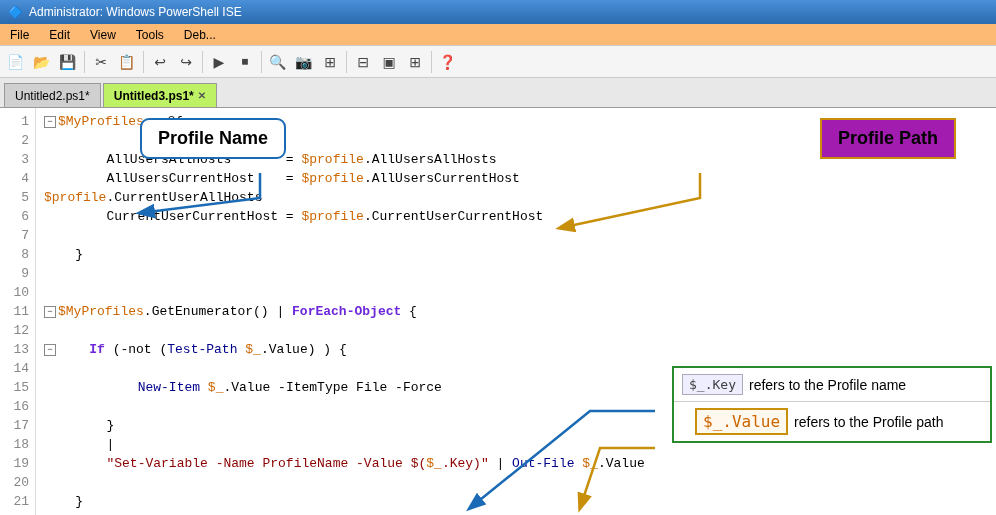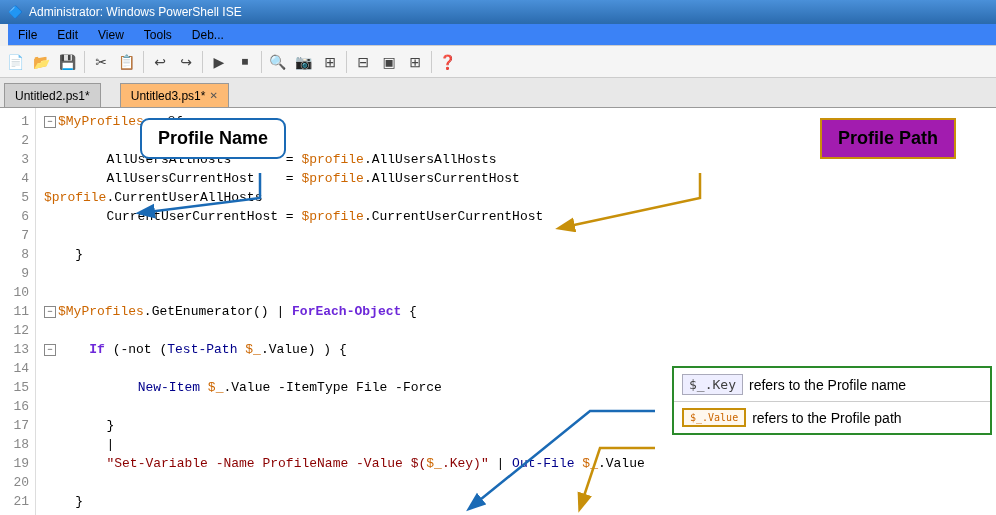"File" .menu-bar { background: #3b82f6 -> #fdba74; margin-left: 8px -> none }
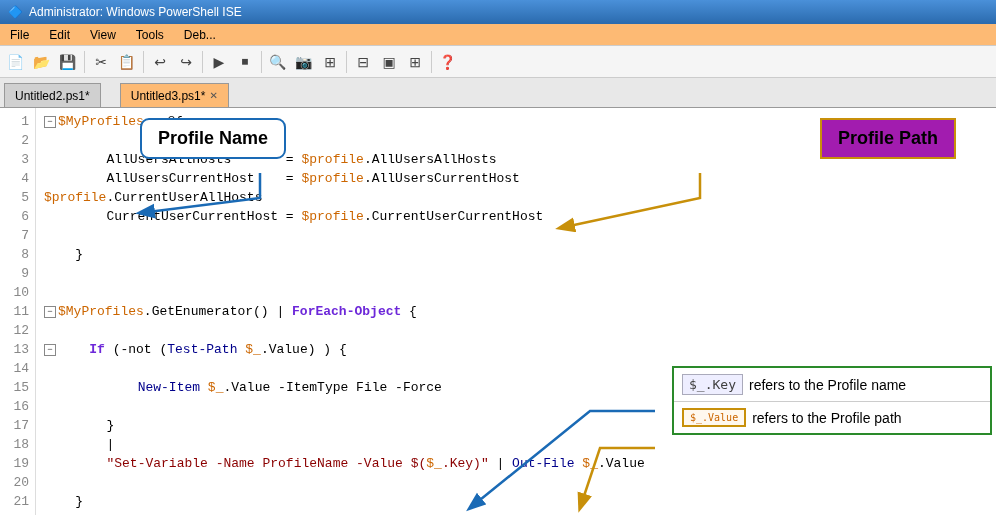"Untitled3.ps1*" .tab.active { background: #fdba74 -> #bef264; font-weight: normal -> bold; margin-left: 17px -> none }
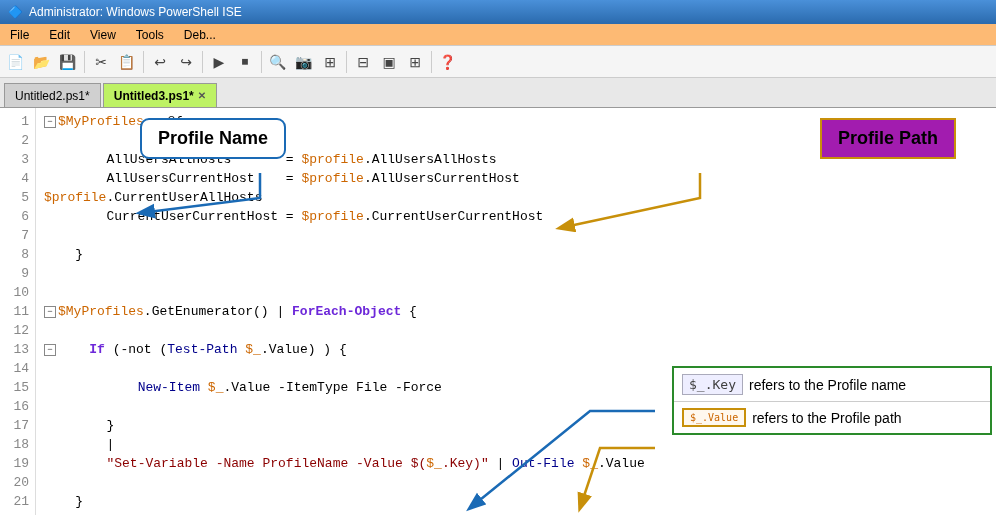"$_.Value" .ra-value-box { font-size: 10px -> 16px; margin-left: none -> 13px }
